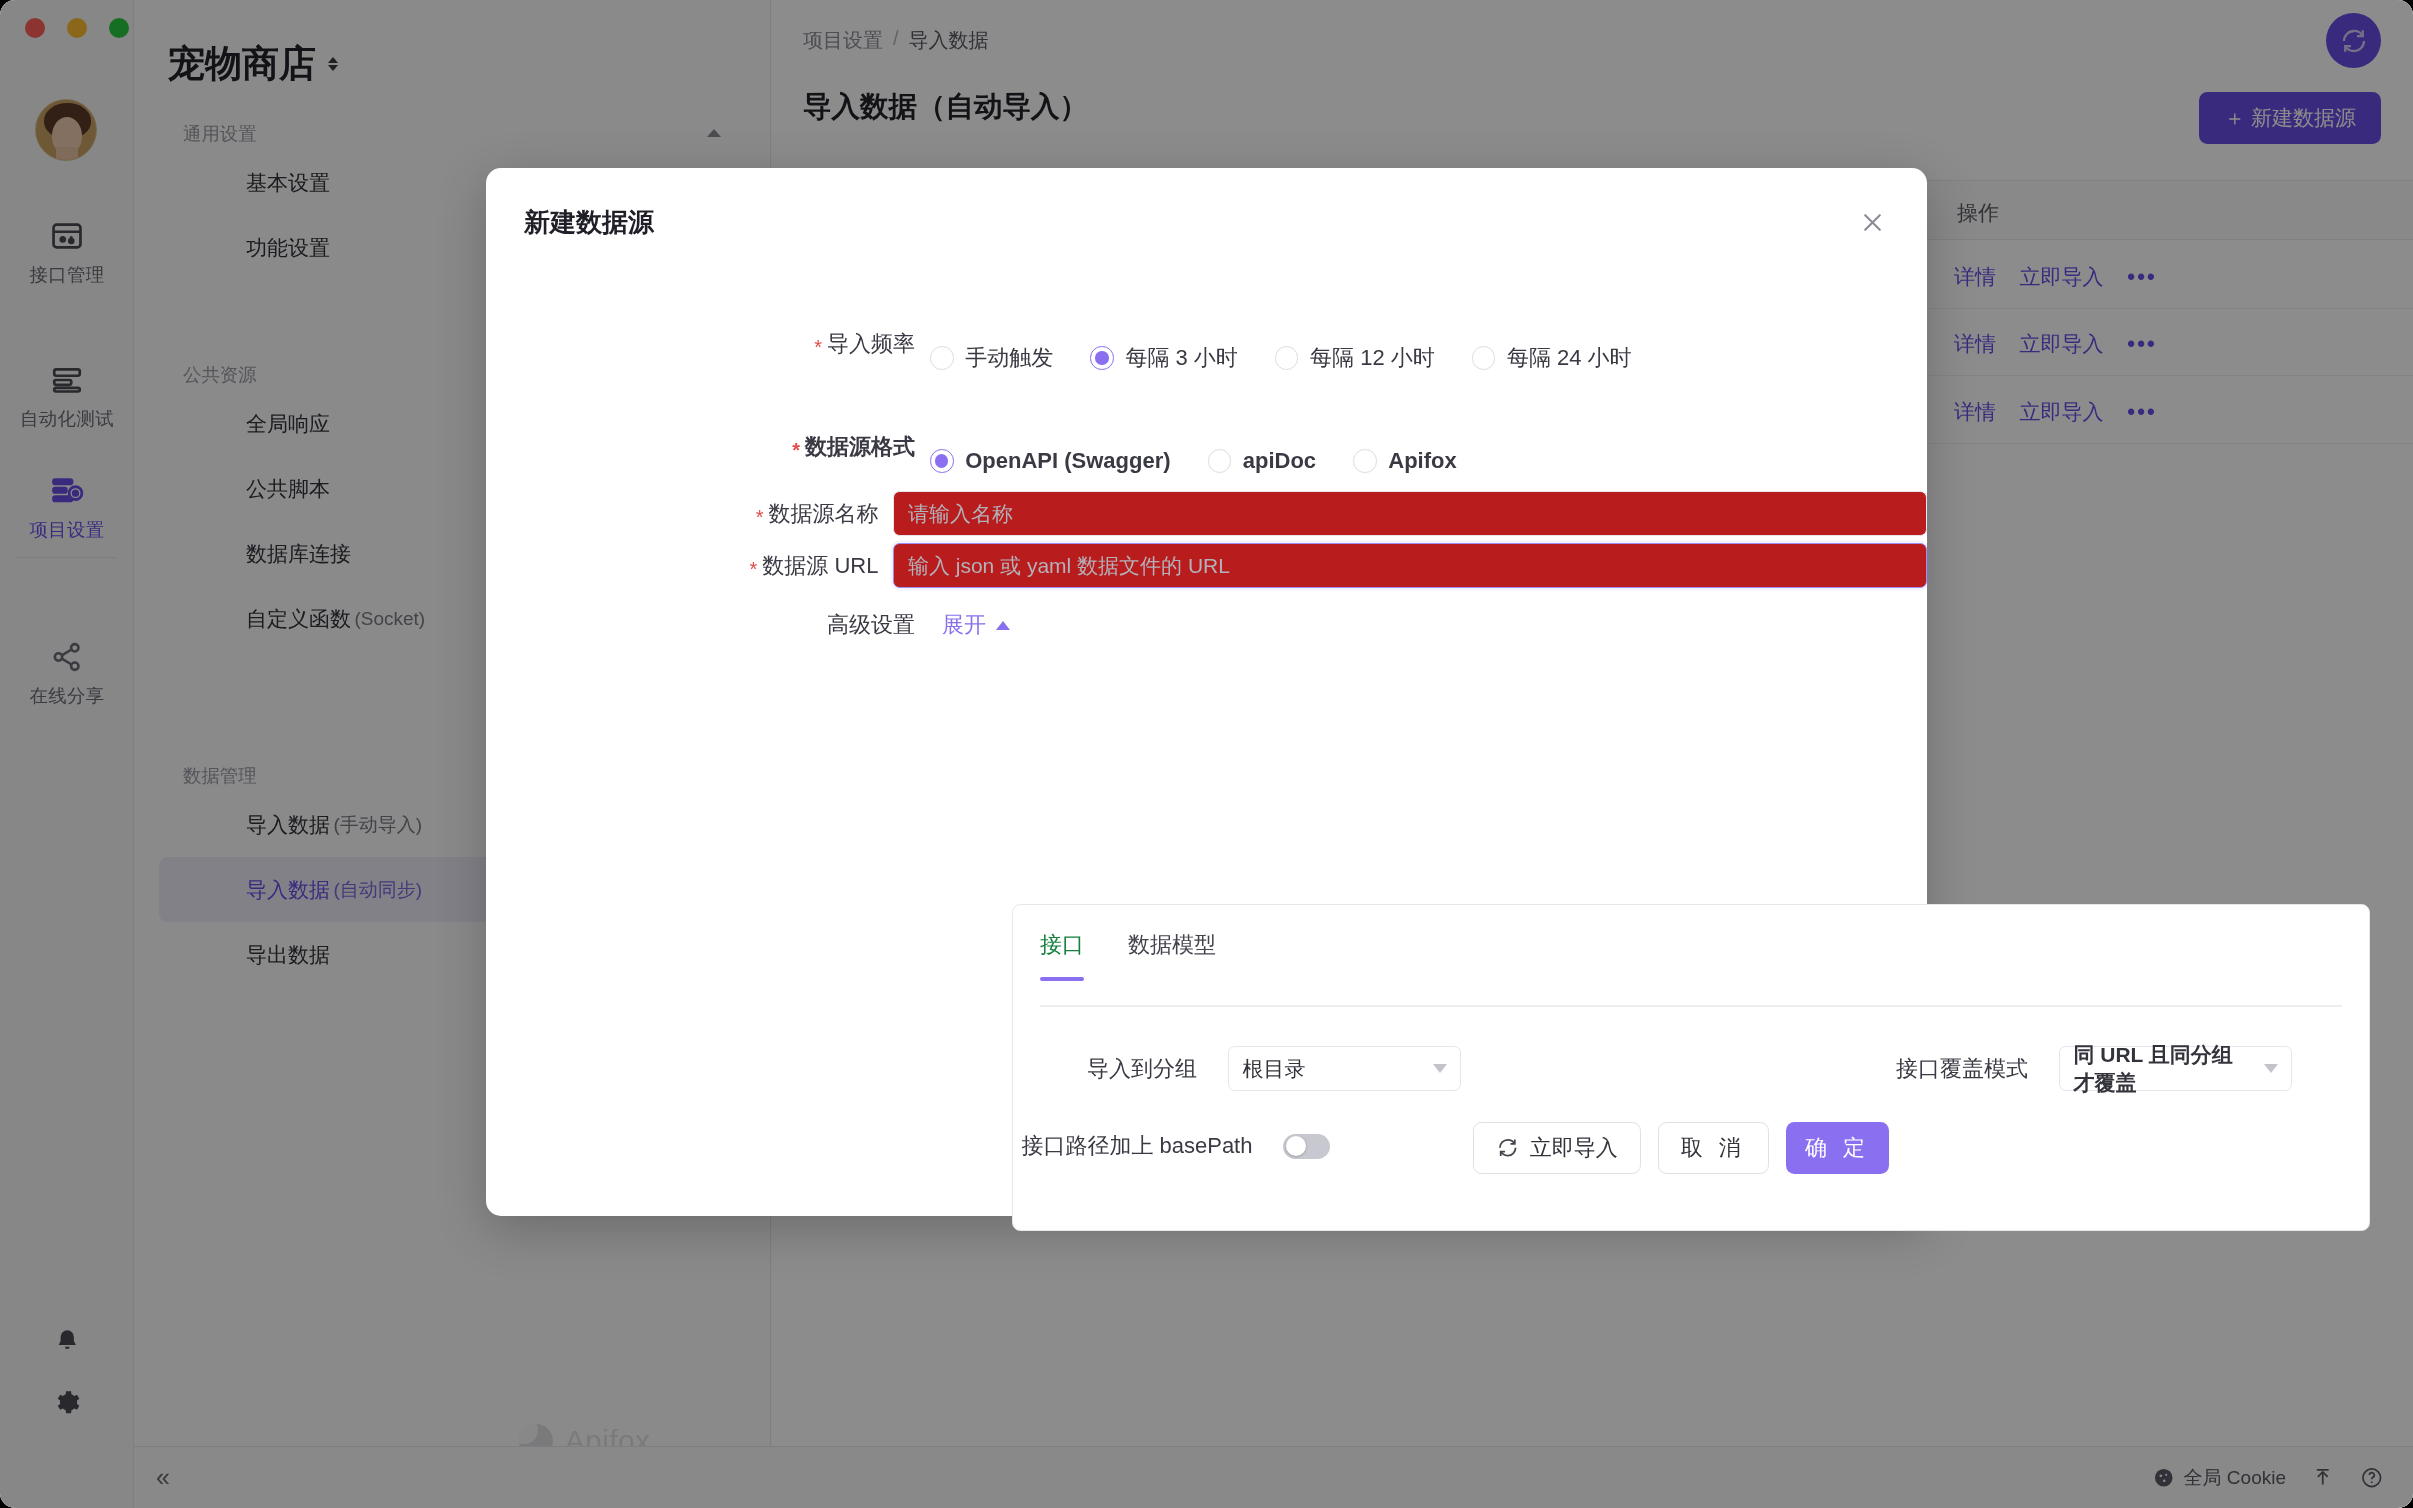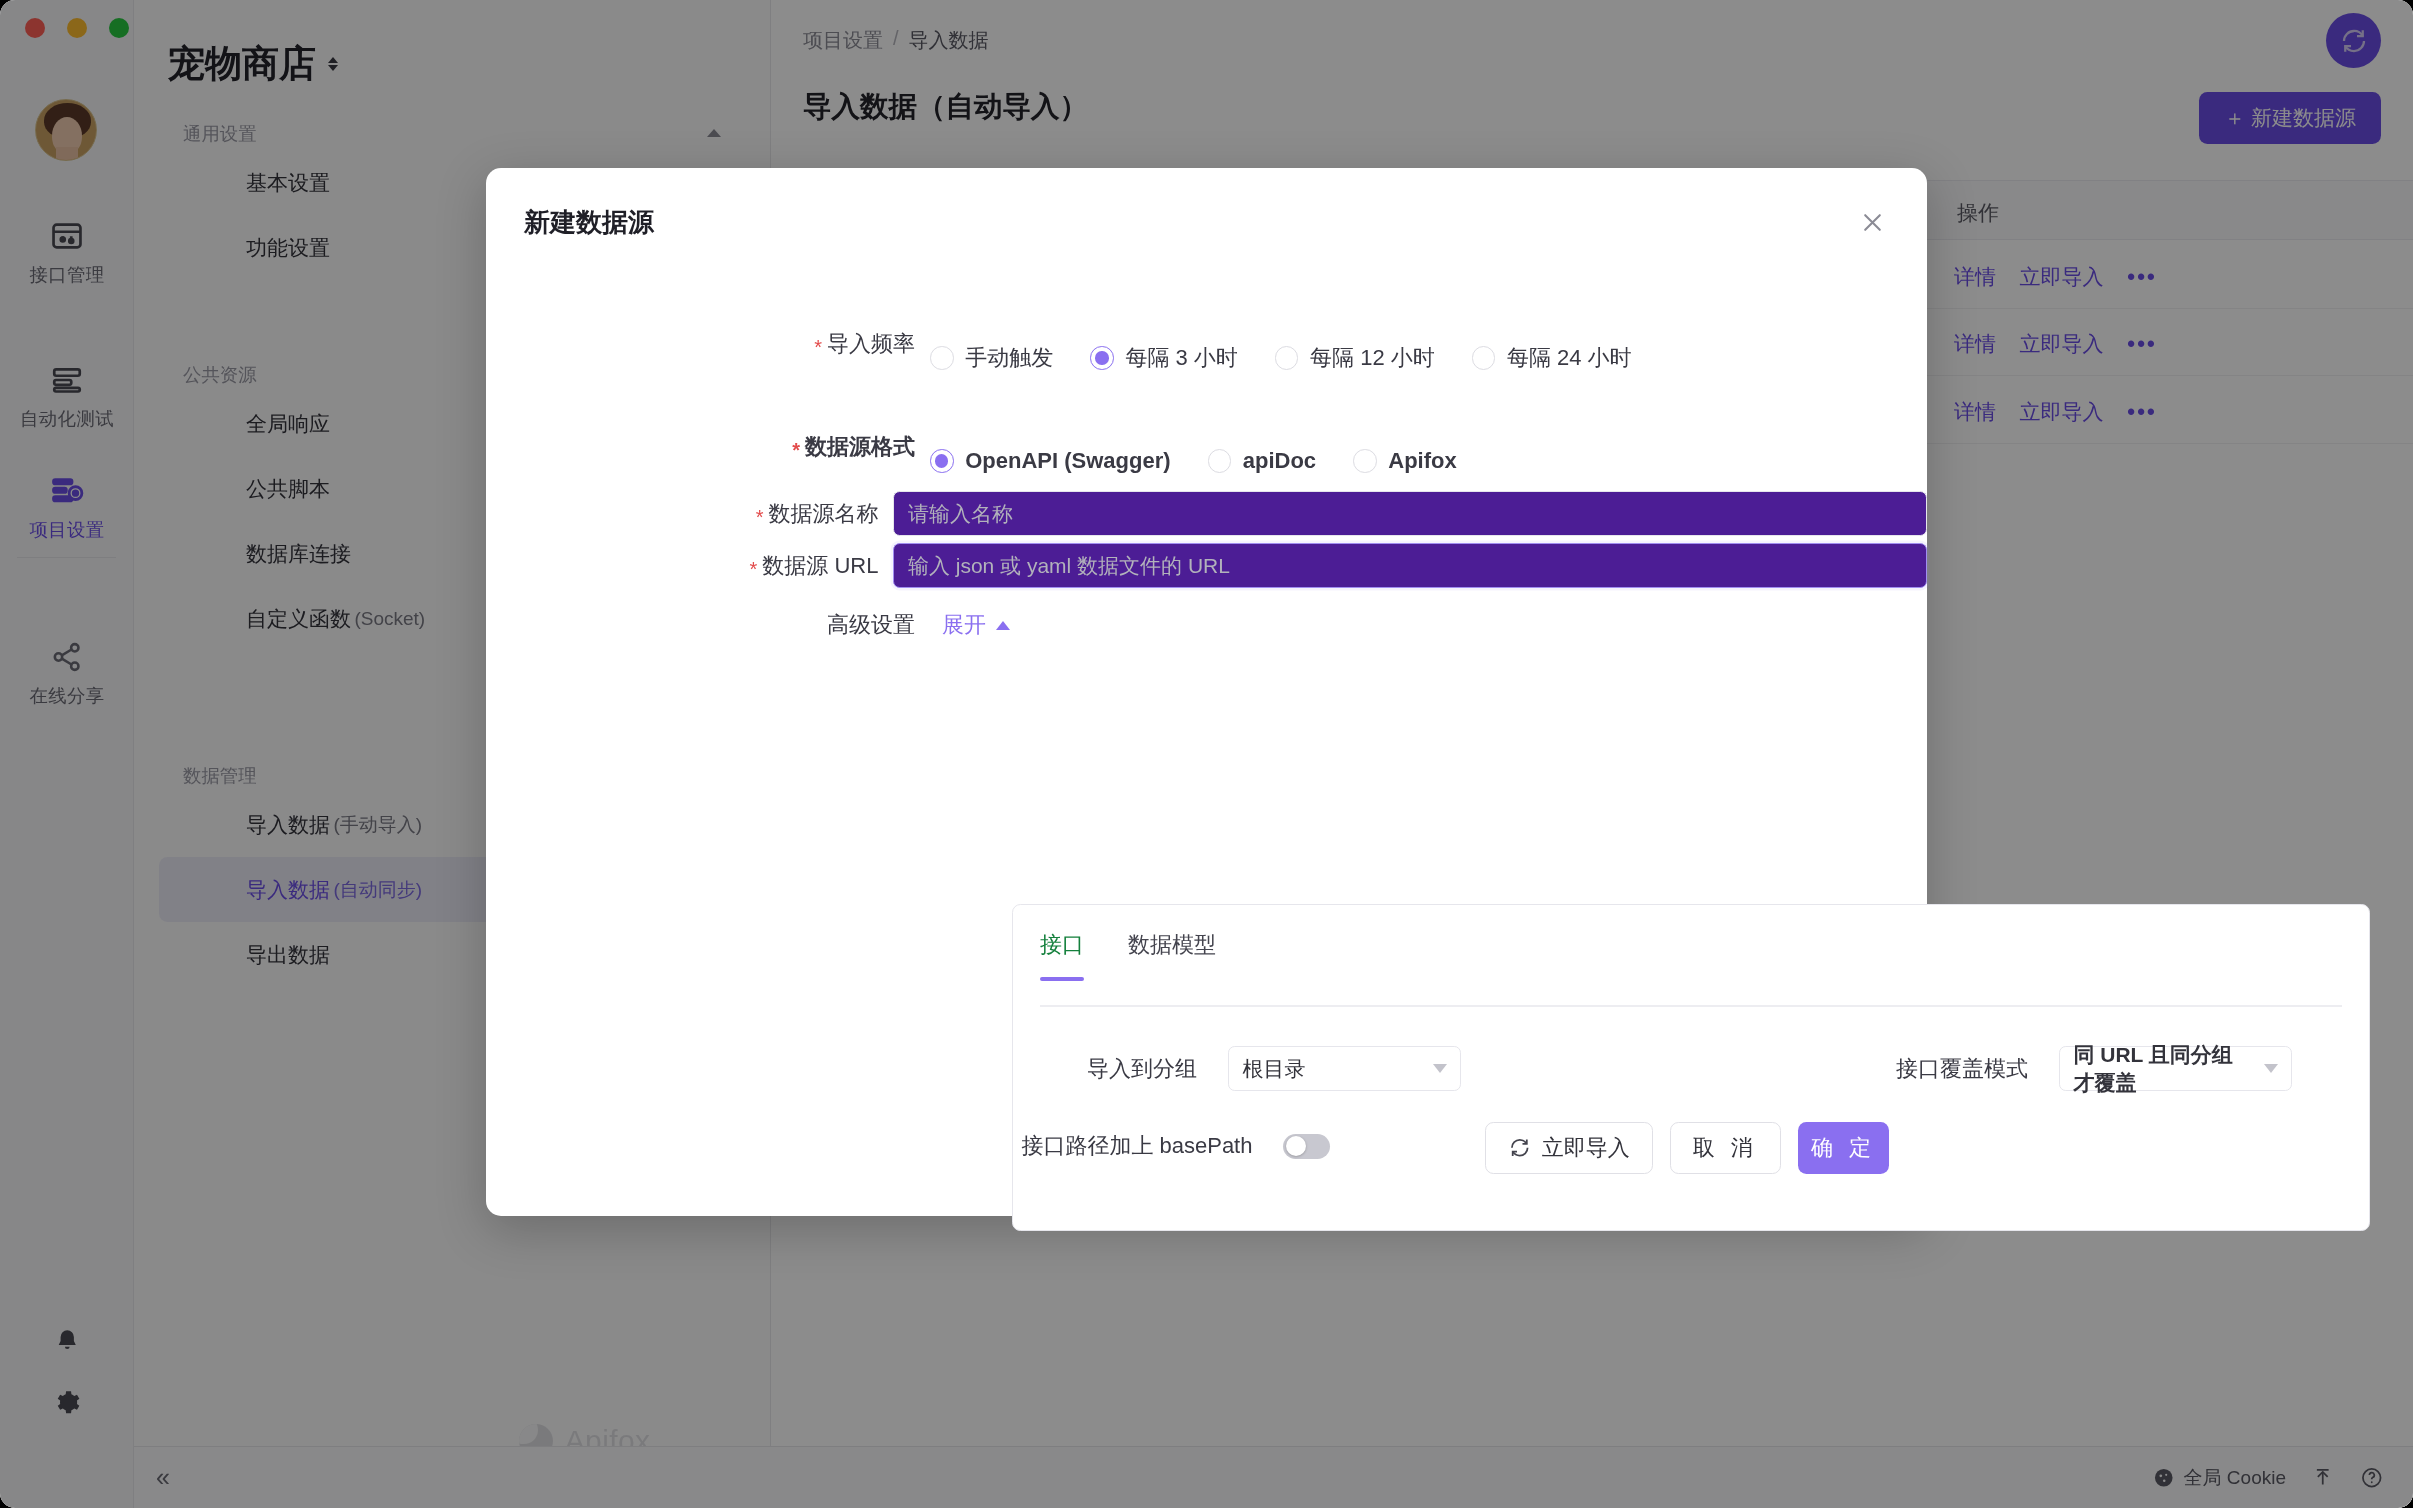"请输入名称" .text-input { background: #4c1d95 -> #b91c1c }
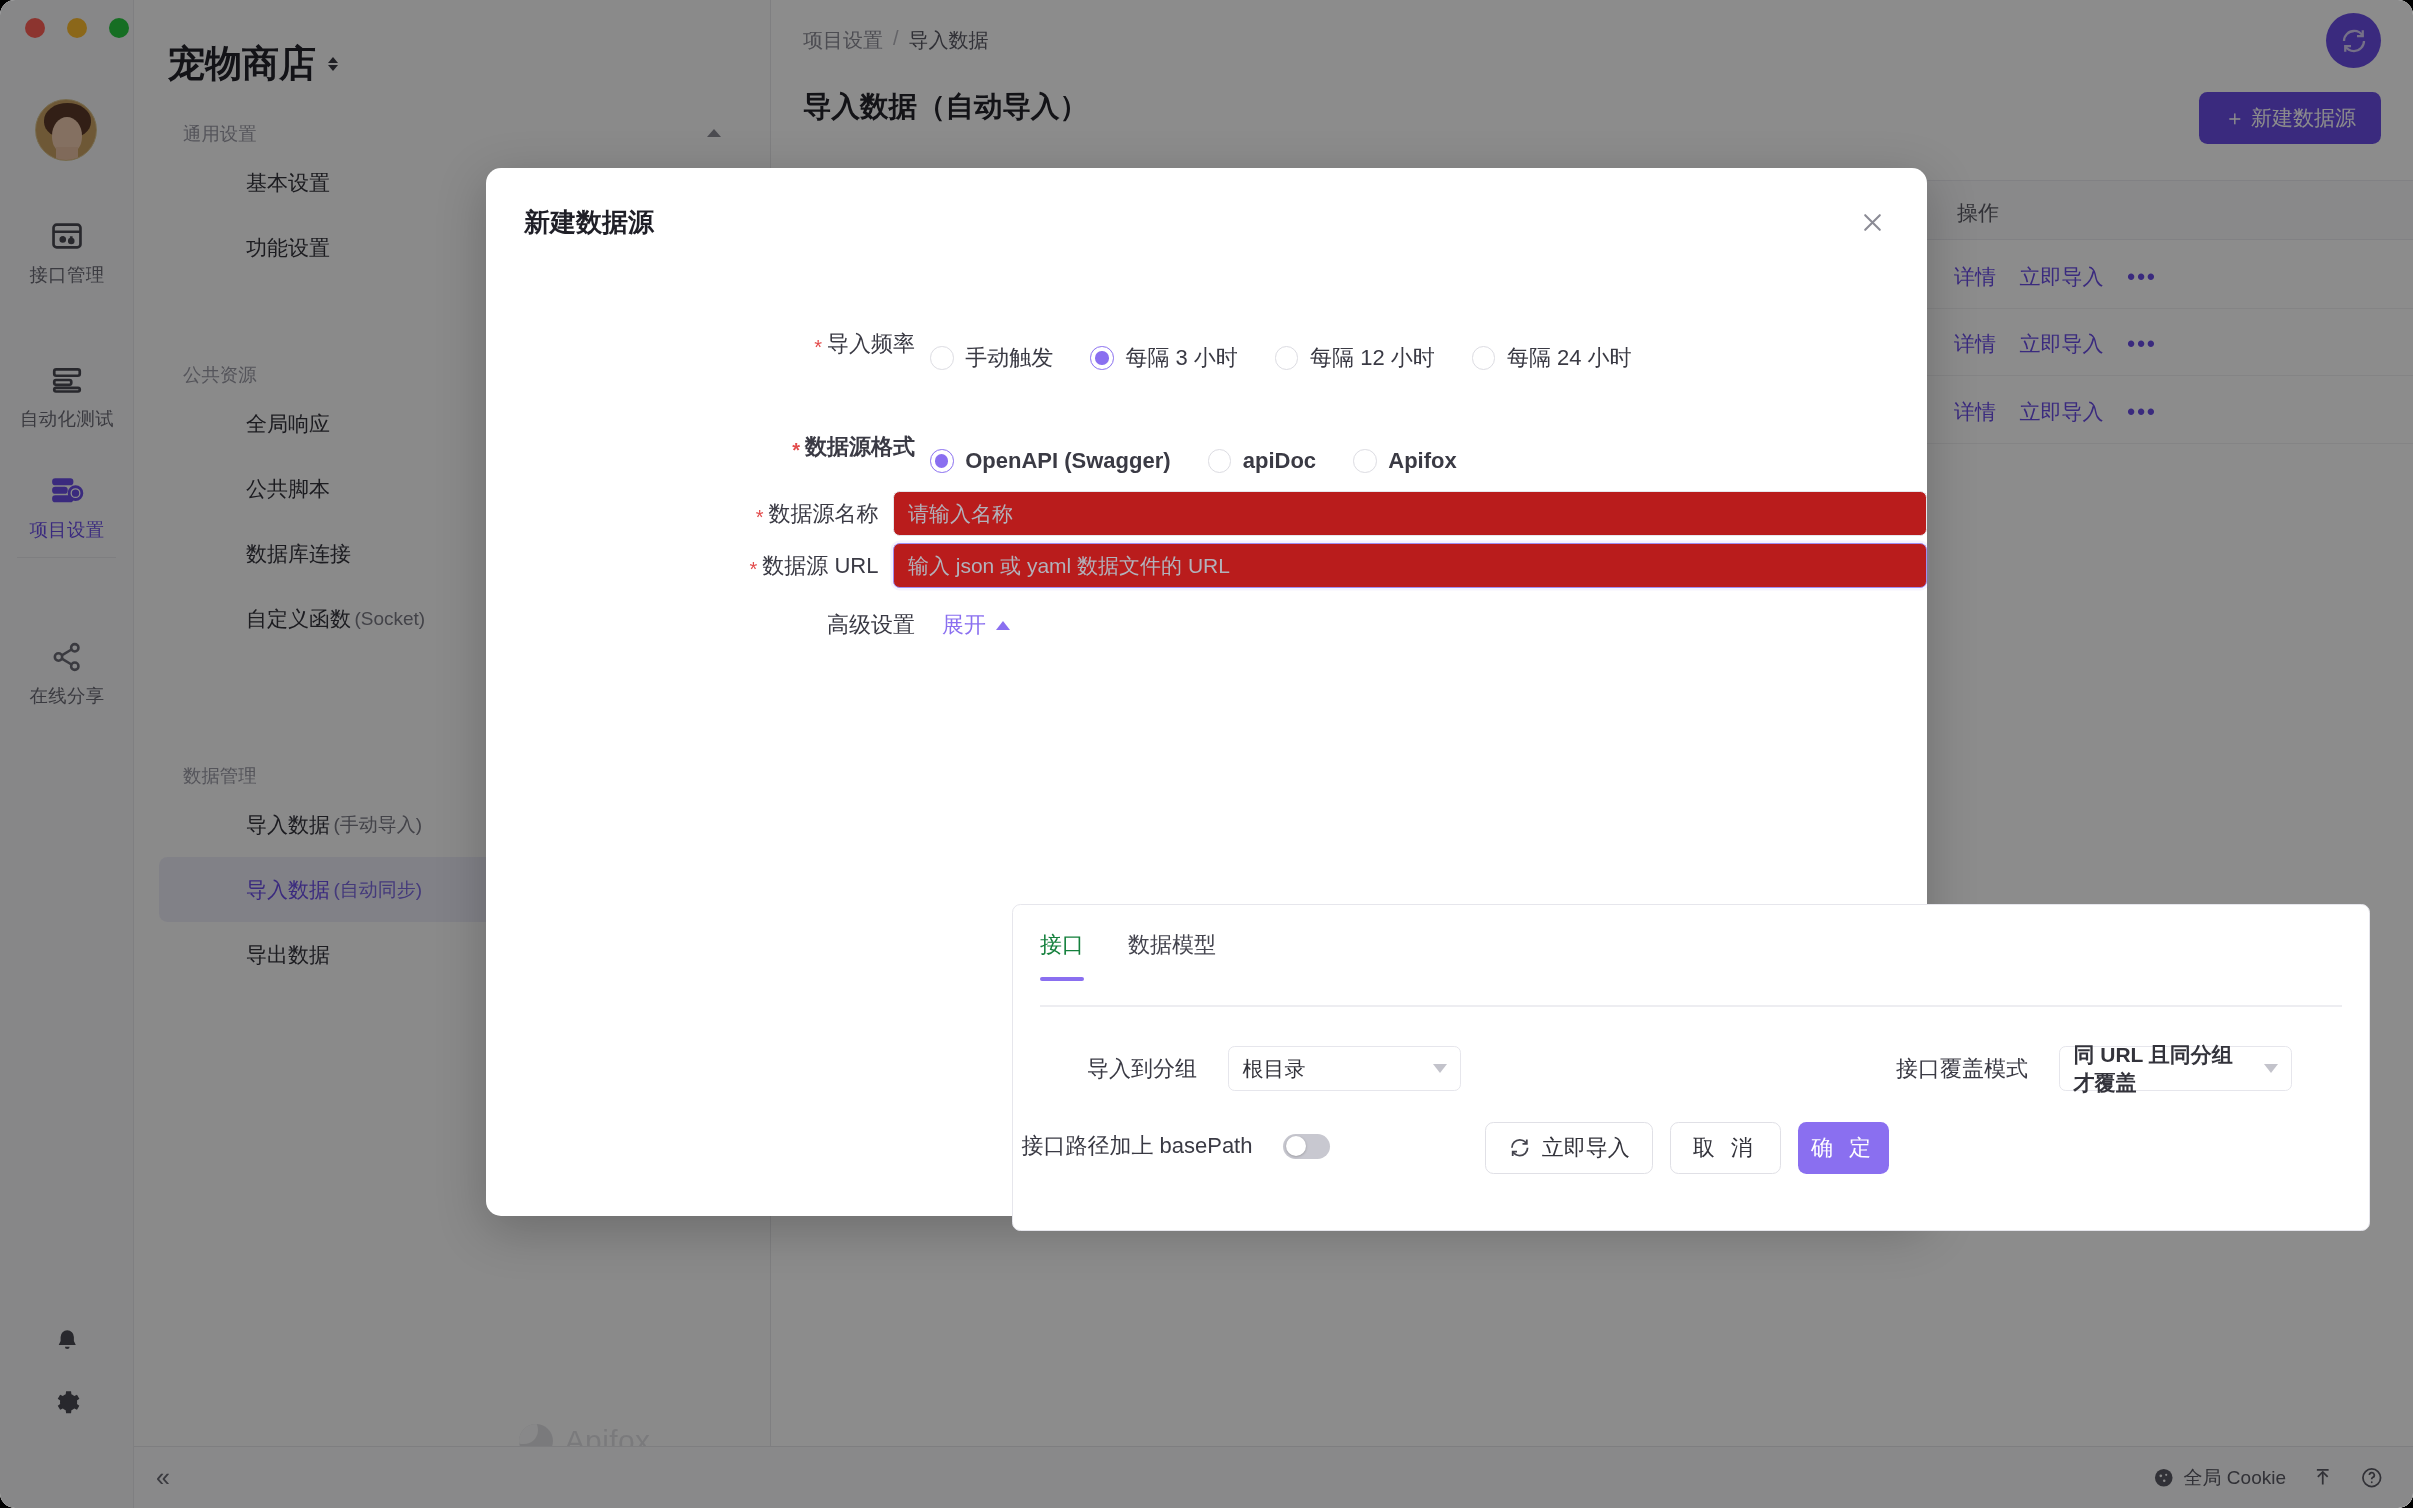"确 定" .btn-primary { padding: 0 13px -> 0 19px }
